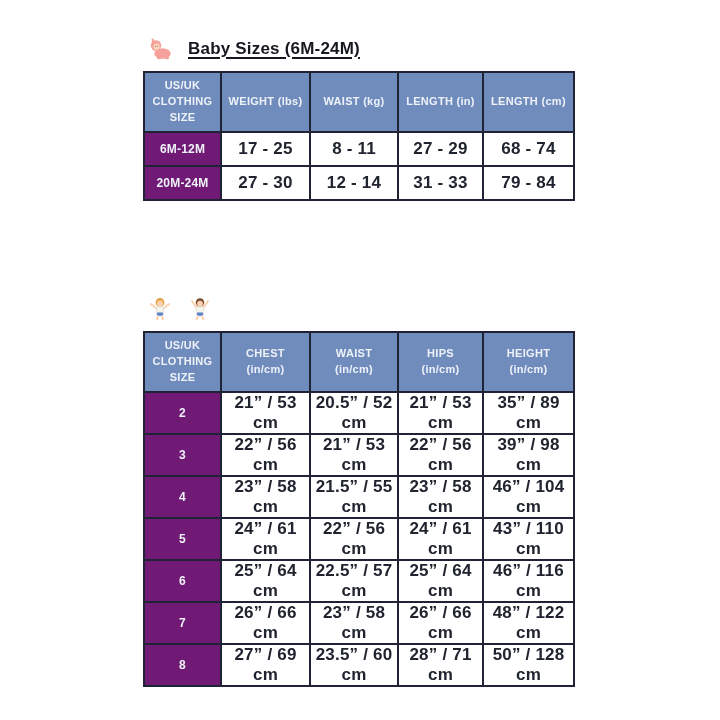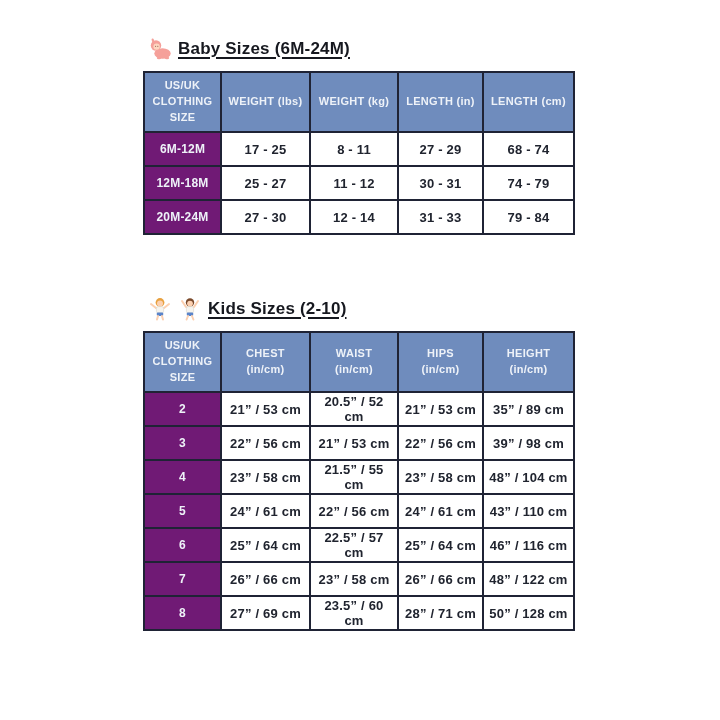"Baby Sizes (6M-24M)" .title-row { gap: 6px -> 16px }
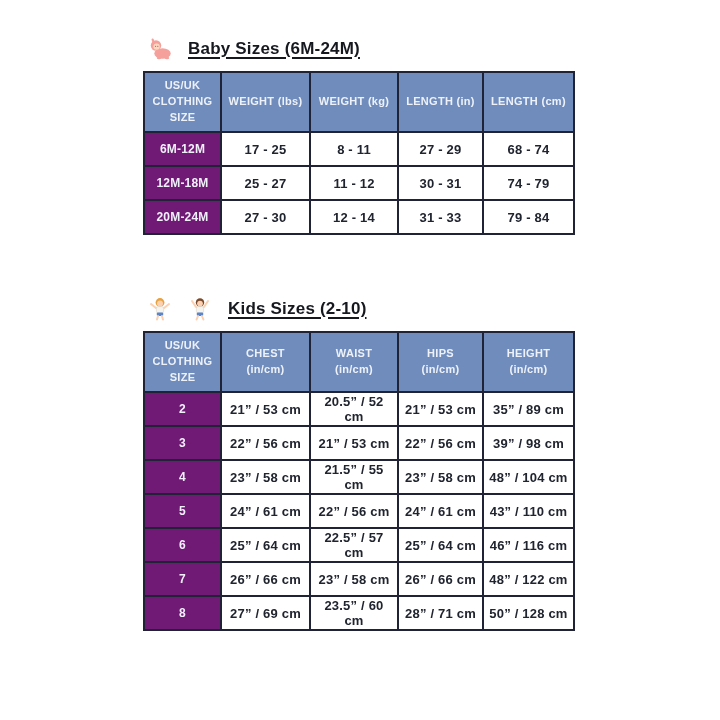"WEIGHT (kg)" th { text: WEIGHT -> WAIST }
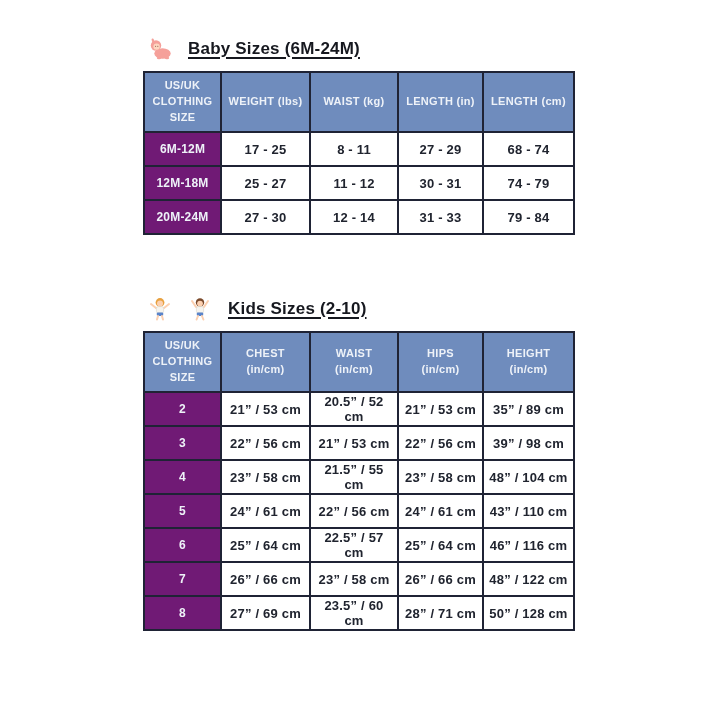"17 - 25" .size-table td { font-size: 13px -> 17px }
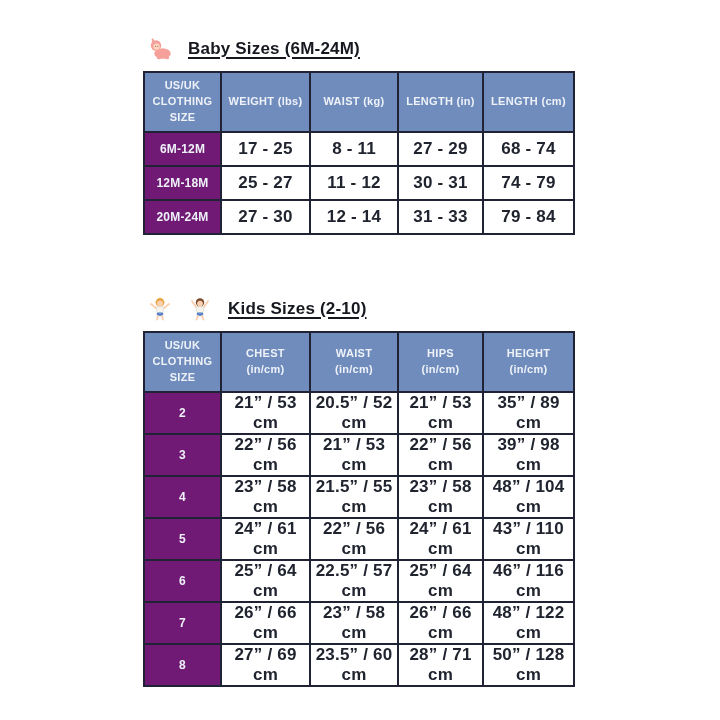"12M-18M" tr { html: <tr> <td>12M-18M</td> <td>25 - 27</td> <td>11 - 12</td> <td>30 - 31</td> <td>74 - 79</td> </tr> -> none }
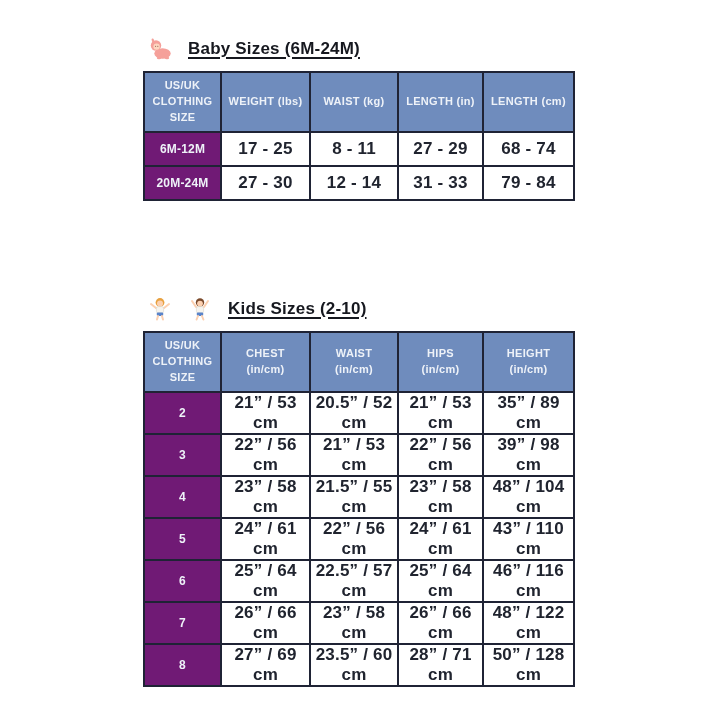"Kids Sizes (2-10)" h2.title { html: <h2>Kids Sizes (2-10)</h2> -> none }
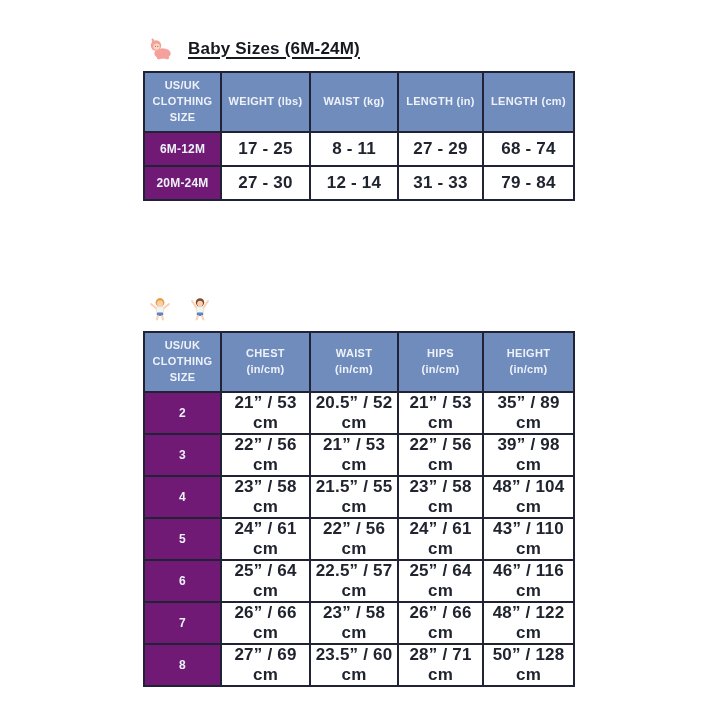"48” / 104 cm" td { text: 48 -> 46 }
